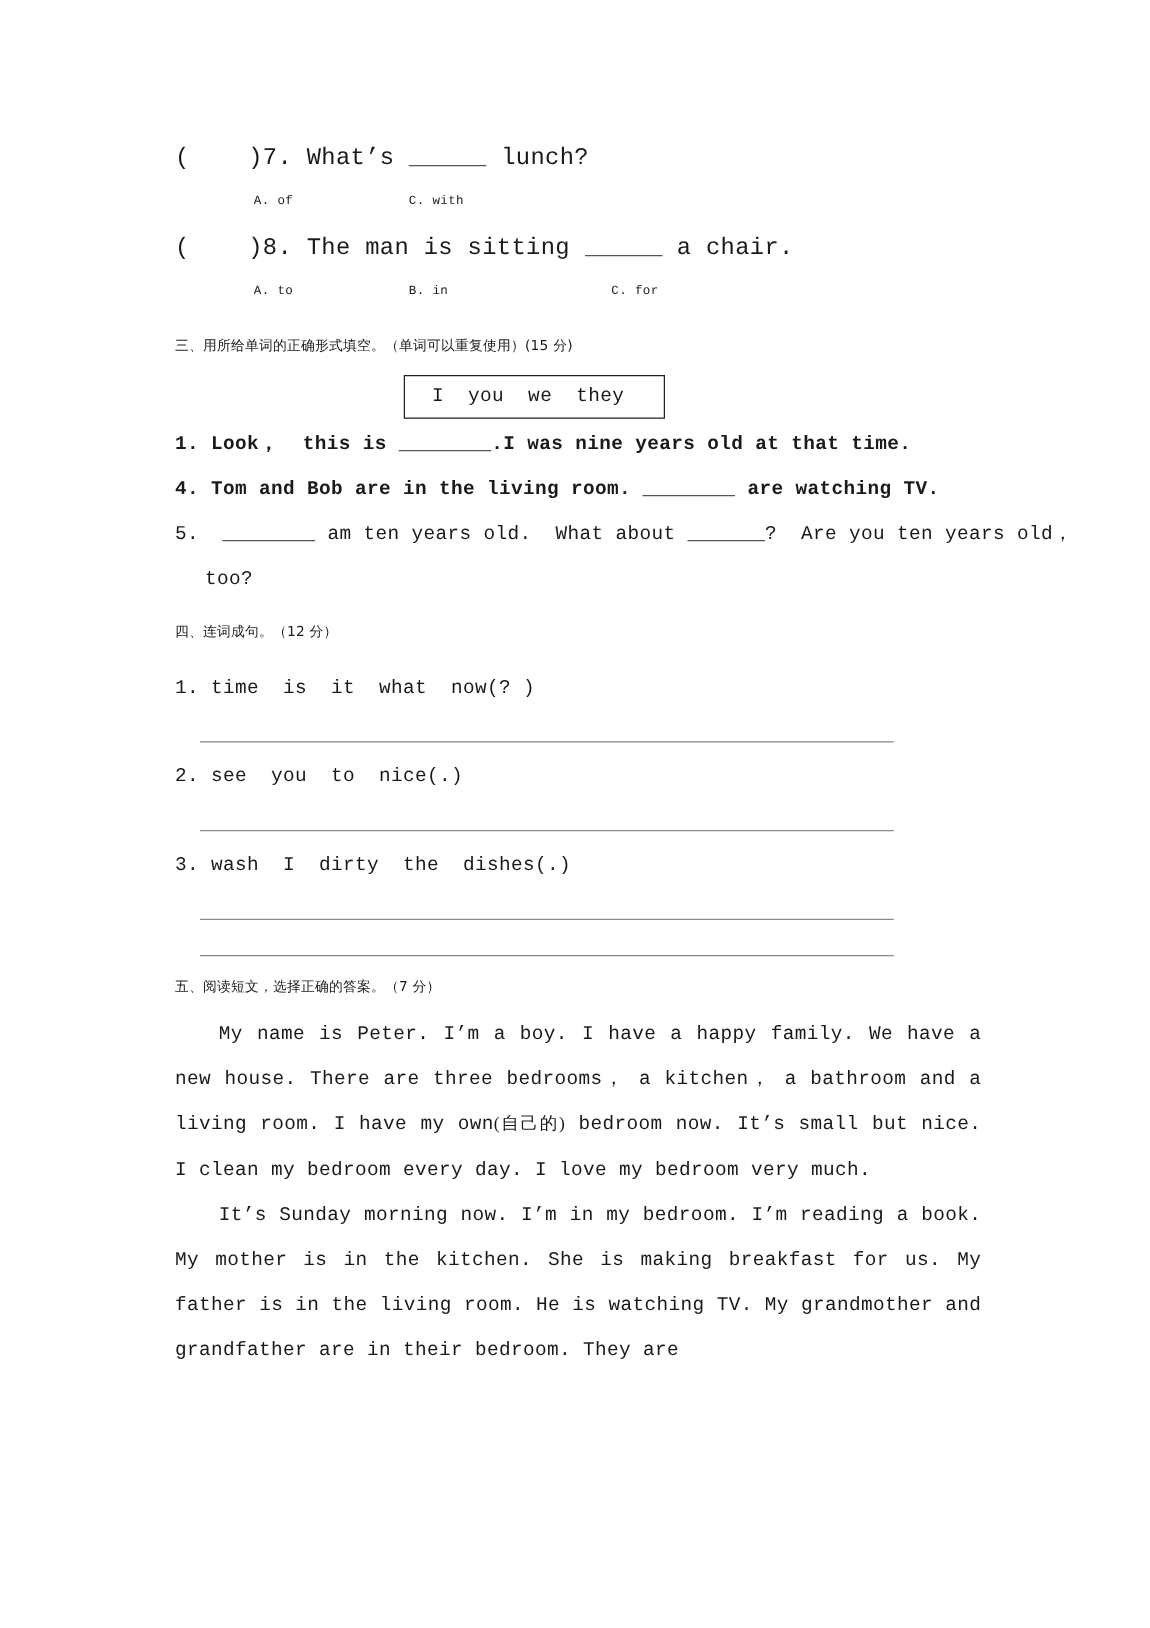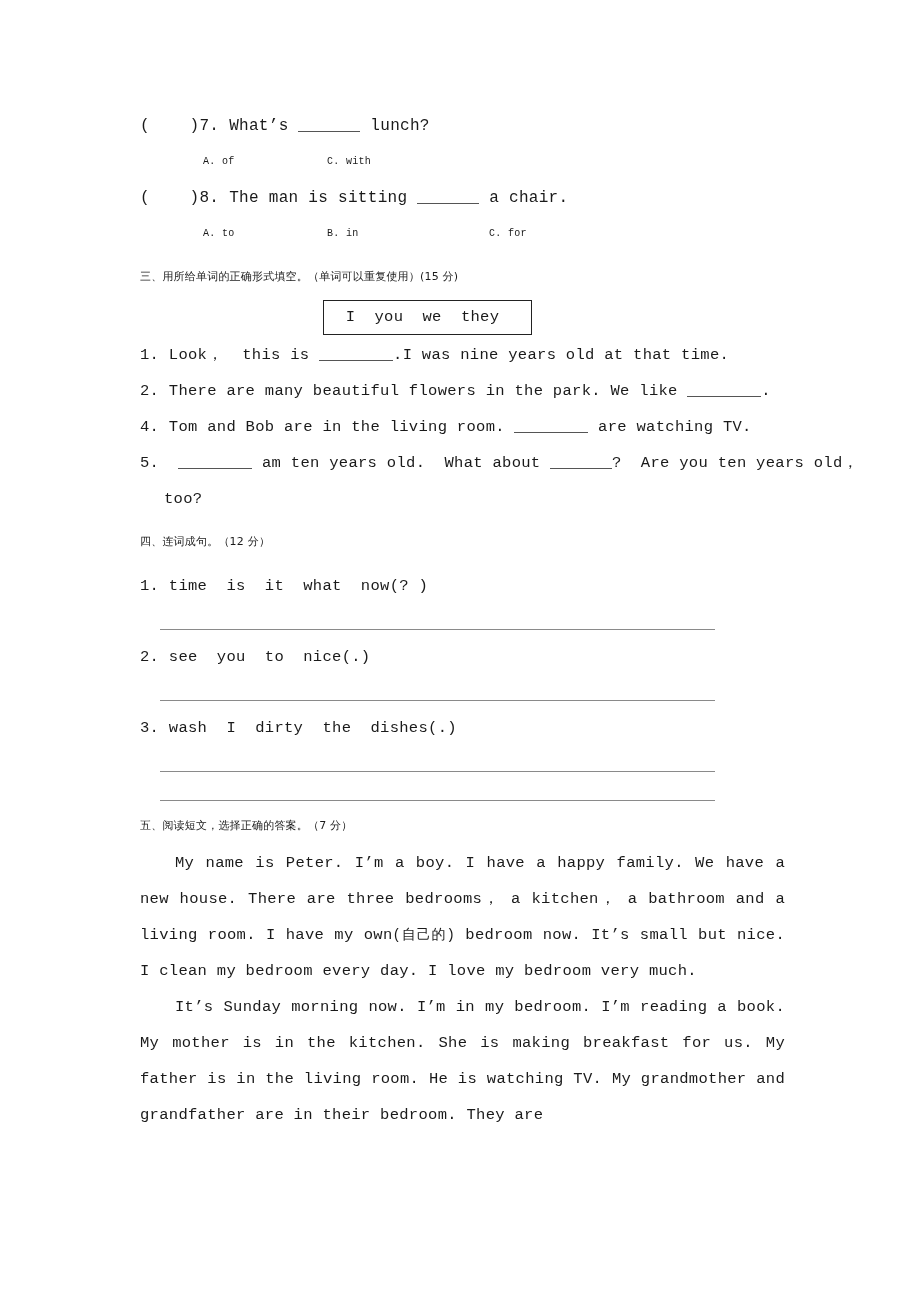"( )7. What’s lunch?" .mc-q { font-size: 16px -> 19px }
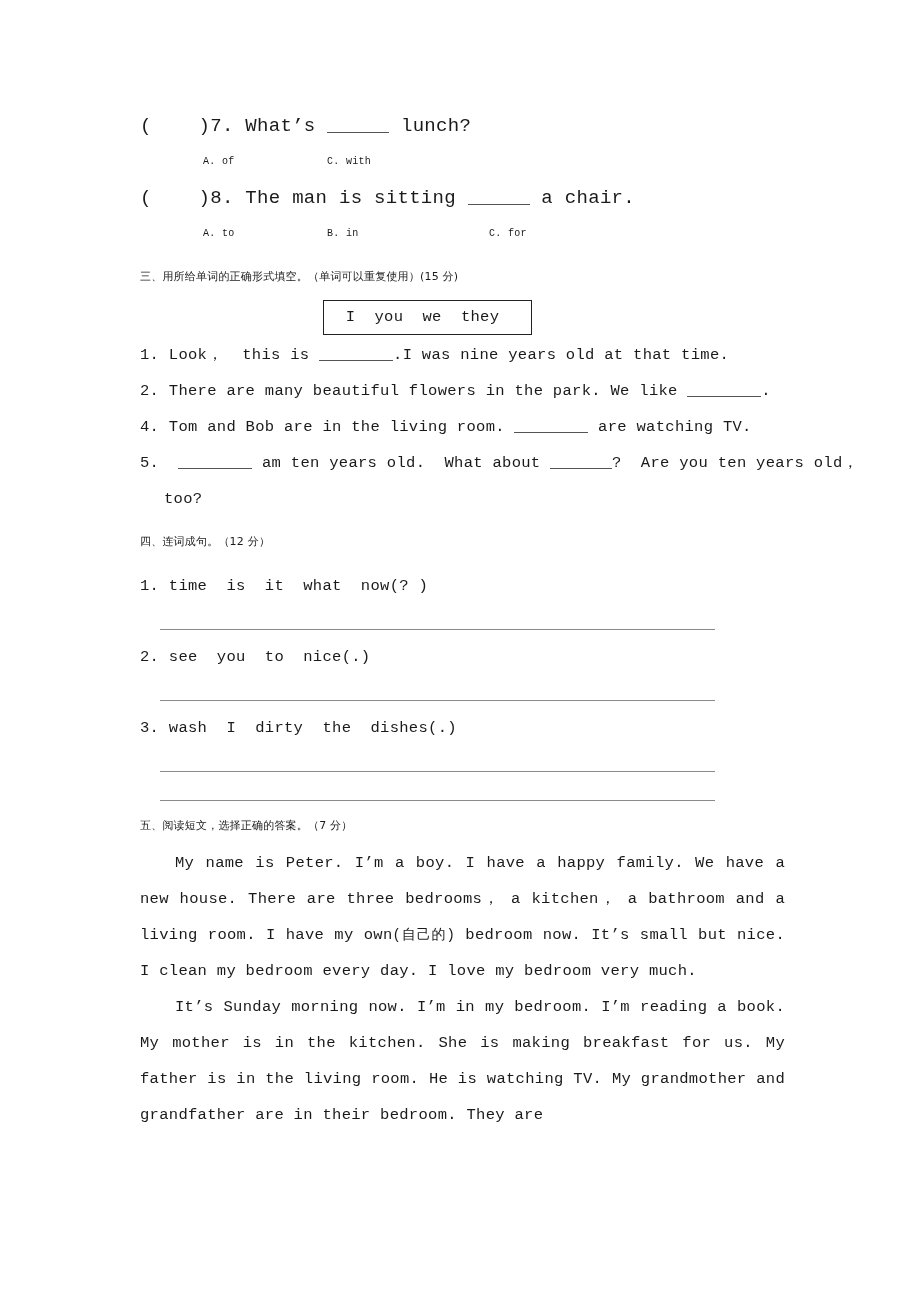"1. Look， this is .I" .item { font-weight: none -> bold }
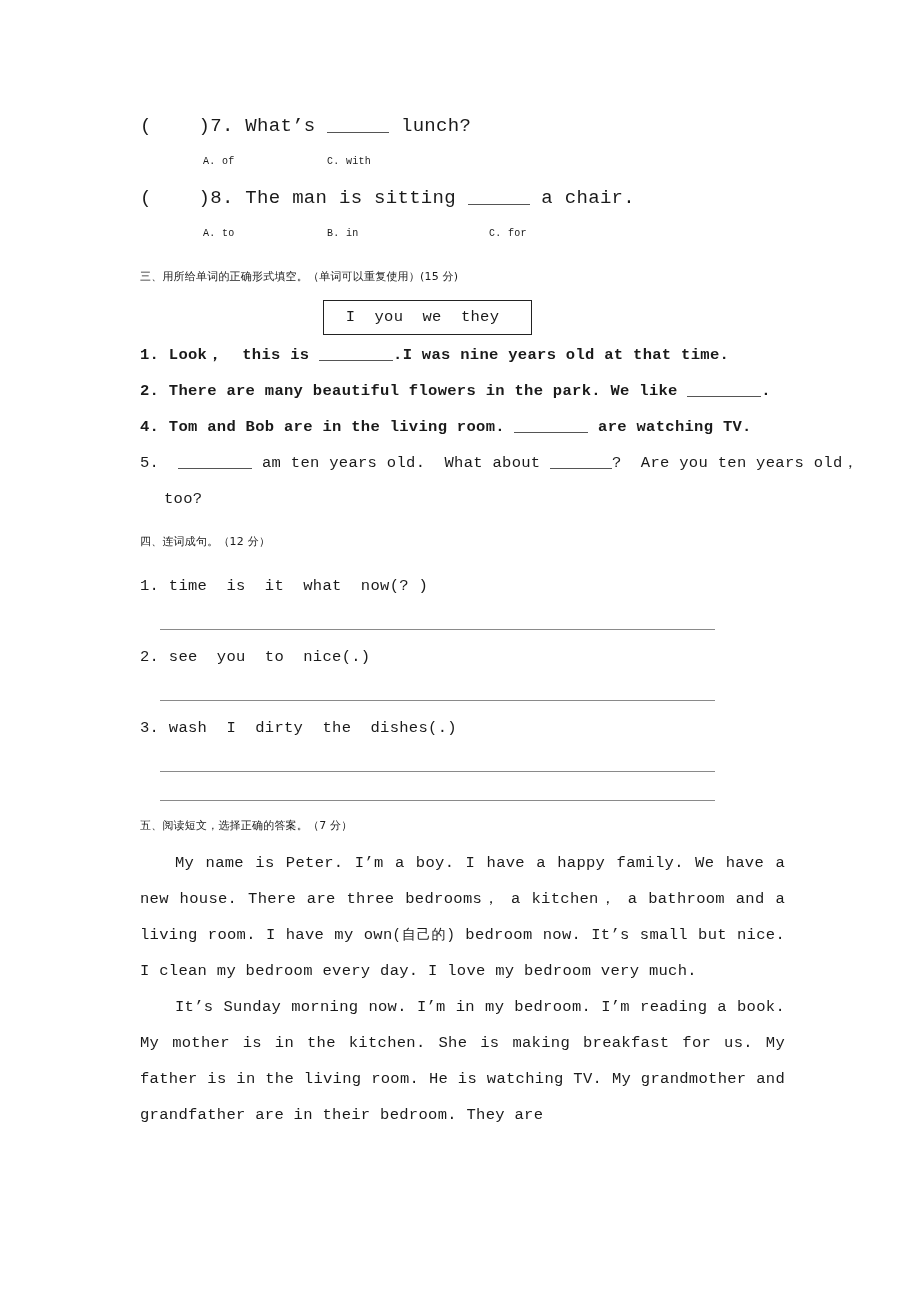"2. There are many beautiful" div.item { html: <div><span>2.</span><span> There are many beautiful flowers in the park. We like </span><span></span><span>.</span></div> -> none }
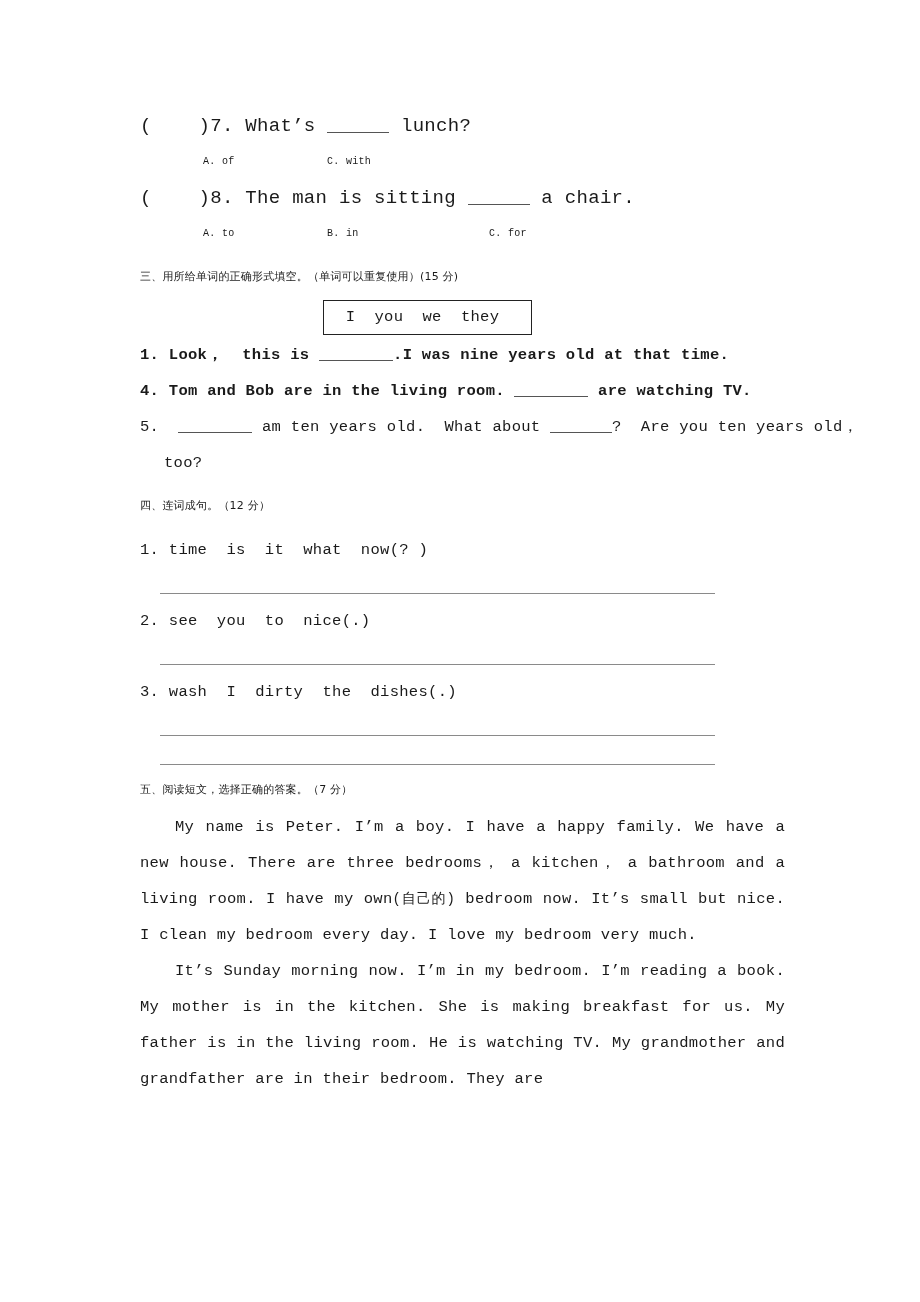"(自己的)" .cn-gloss { font-family: Liberation Mono, monospace -> Liberation Serif, serif }
